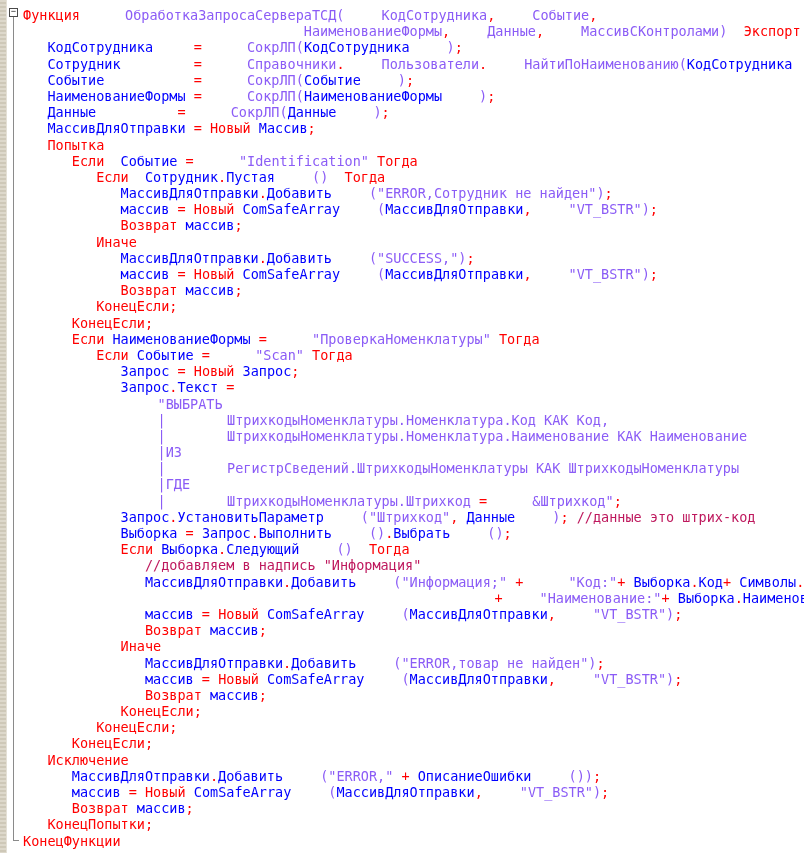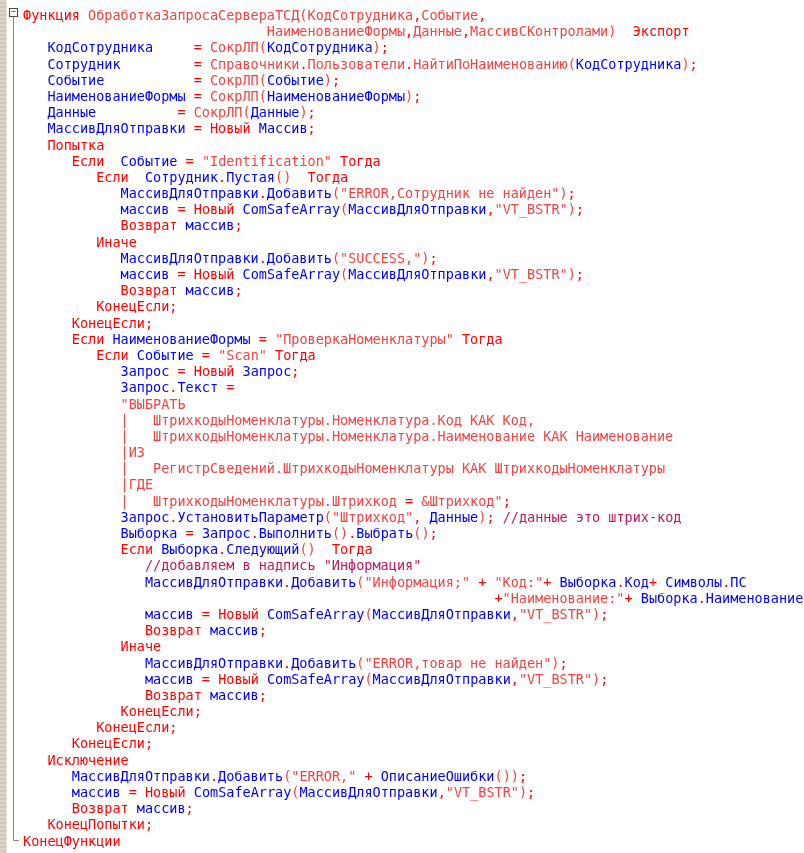"ОбработкаЗапросаСервераТСД(" .t-b { color: #ef4444 -> #8b5cf6; margin-left: none -> 37px }
